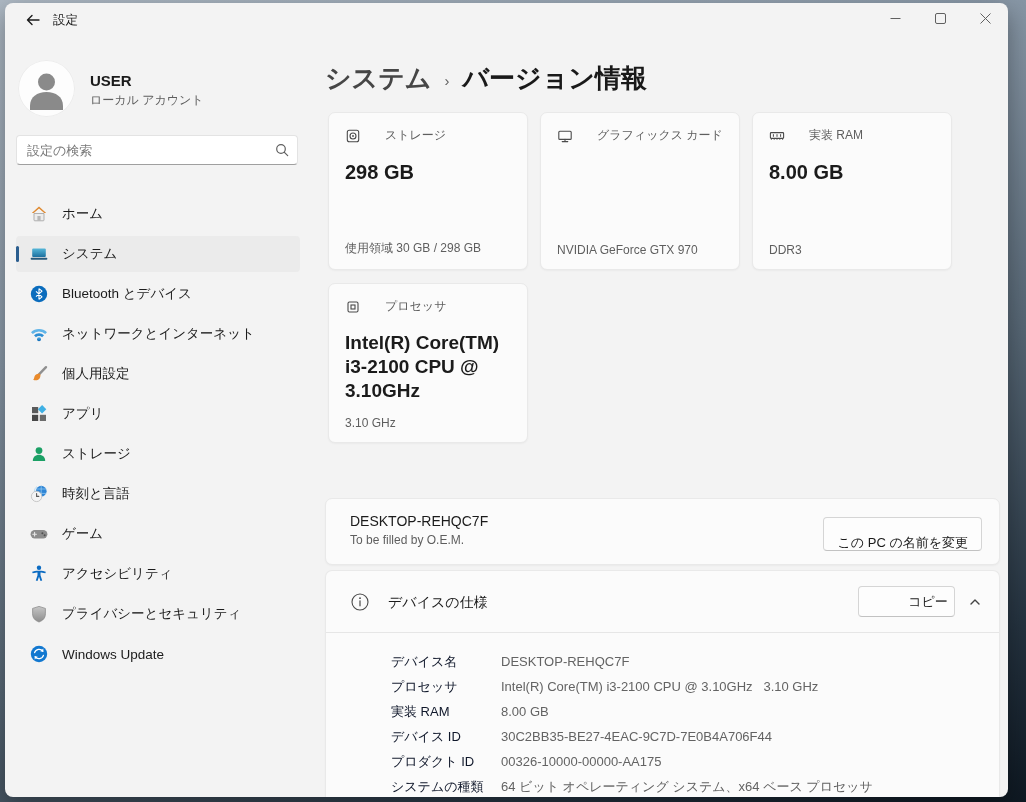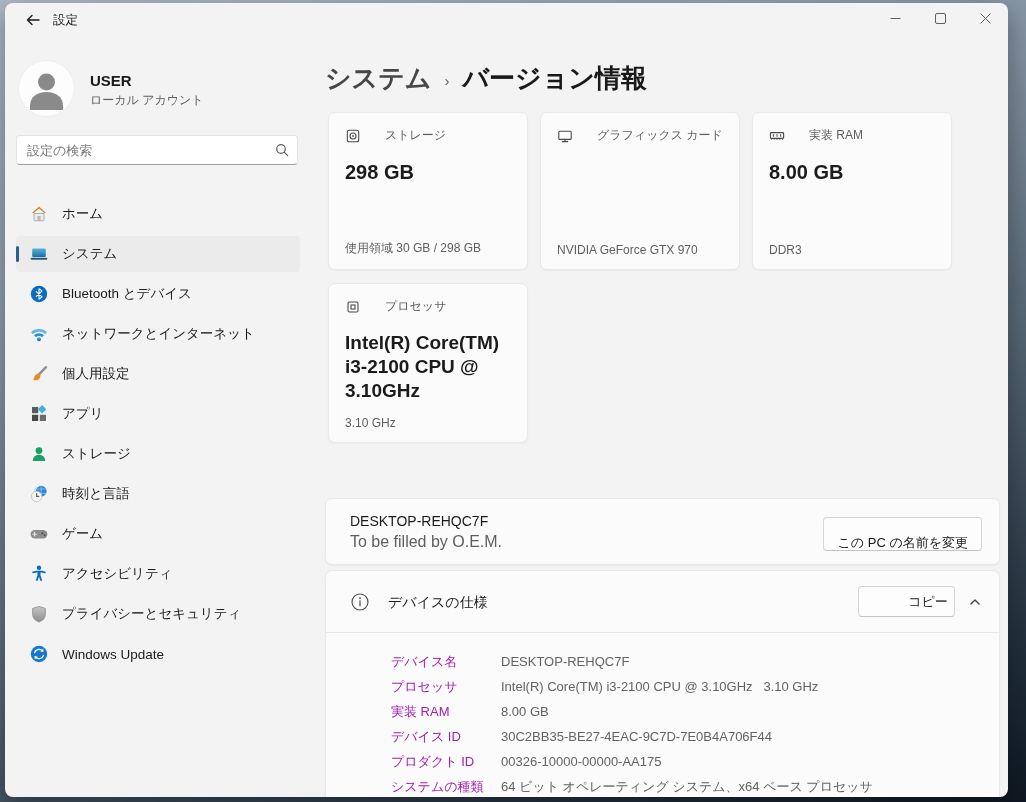"To be filled by O.E.M." .device-oem { font-size: 16px -> 12px }
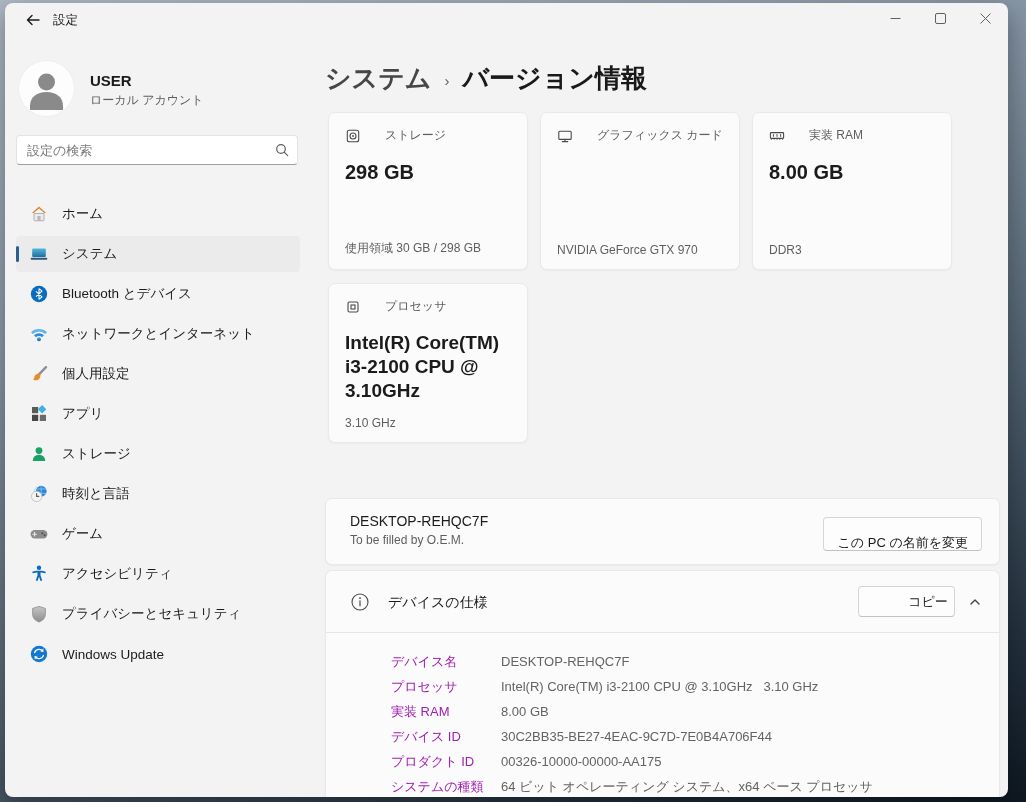"デバイス名" .spec-label { color: #a21caf -> #0f172a }
